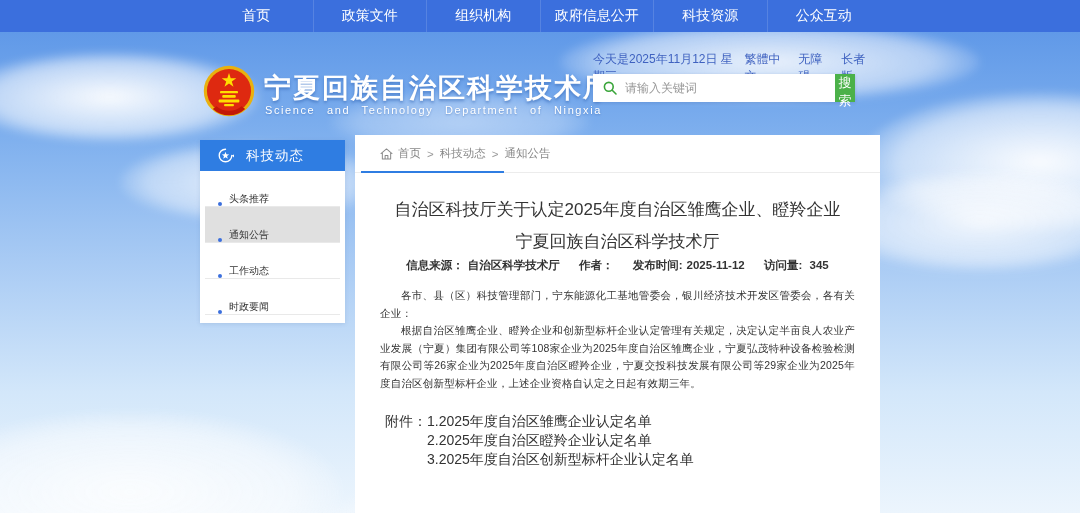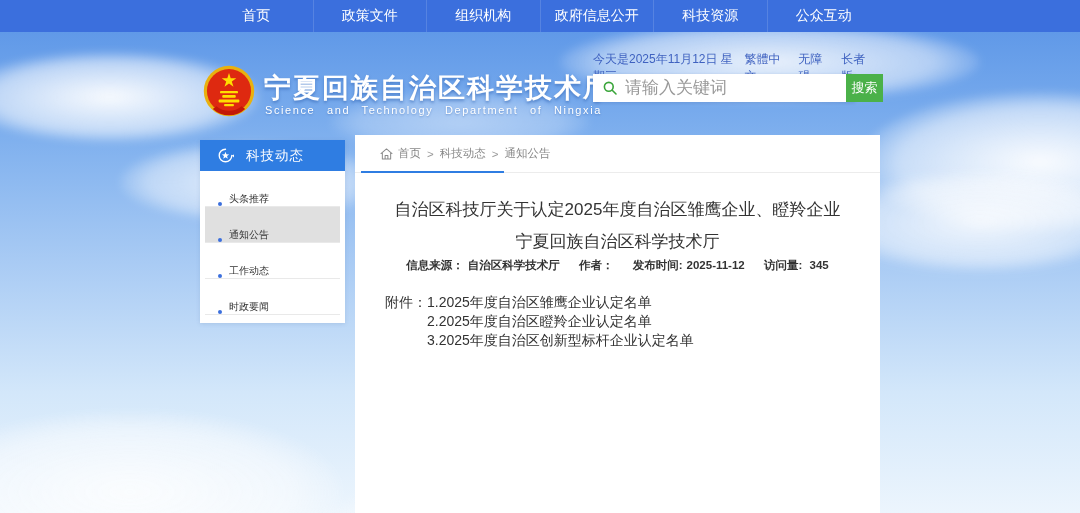"请输入关键词" .search-input { font-size: 17px -> 12px }
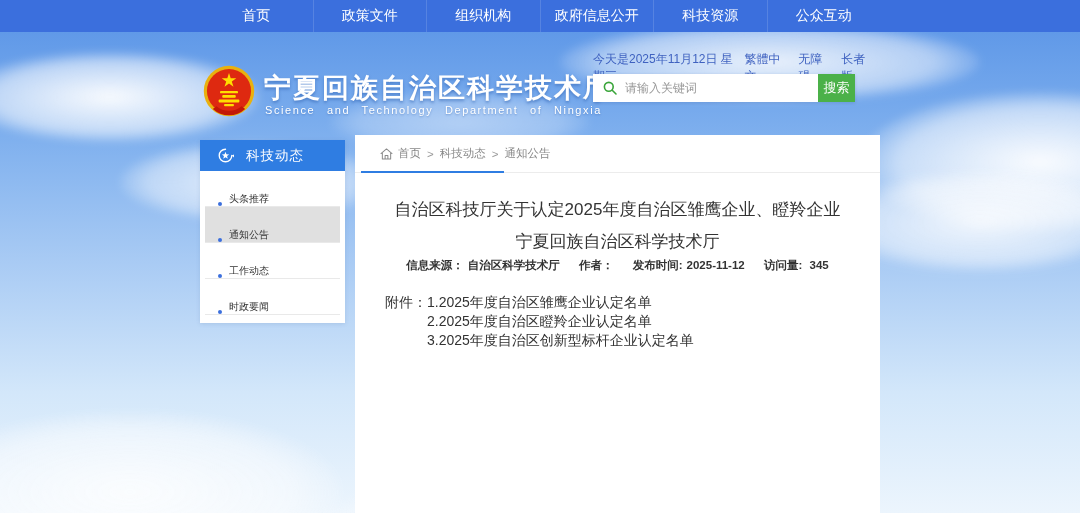"搜索" .search-btn { width: 37px -> 20px }
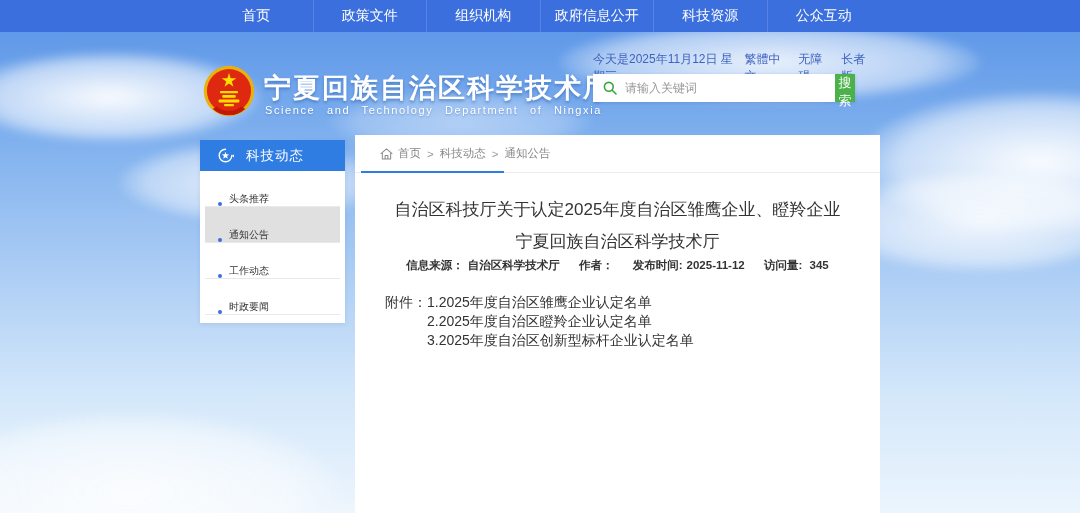"各市、县（区）科技管理部门，宁东能源化工基地管委会，银川经济技术开发区管委会，各" div.art-body { html: none -> <div> <p>各市、县（区）科技管理部门，宁东能源化工基地管委会，银川经济技术开发区管委会，各有关企业：</p> <p>根据自治区雏鹰企业、瞪羚企业和创新型标杆企业认定管理有关规定，决定认定半亩良人农业产业发展（宁夏）集团有限公司等108家企业为2025年度自治区雏鹰企业，宁夏弘茂特种设备检验检测有限公司等26家企业为2025年度自治区瞪羚企业，宁夏交投科技发展有限公司等29家企业为2025年度自治区创新型标杆企业，上述企业资格自认定之日起有效期三年。</p> </div> }
